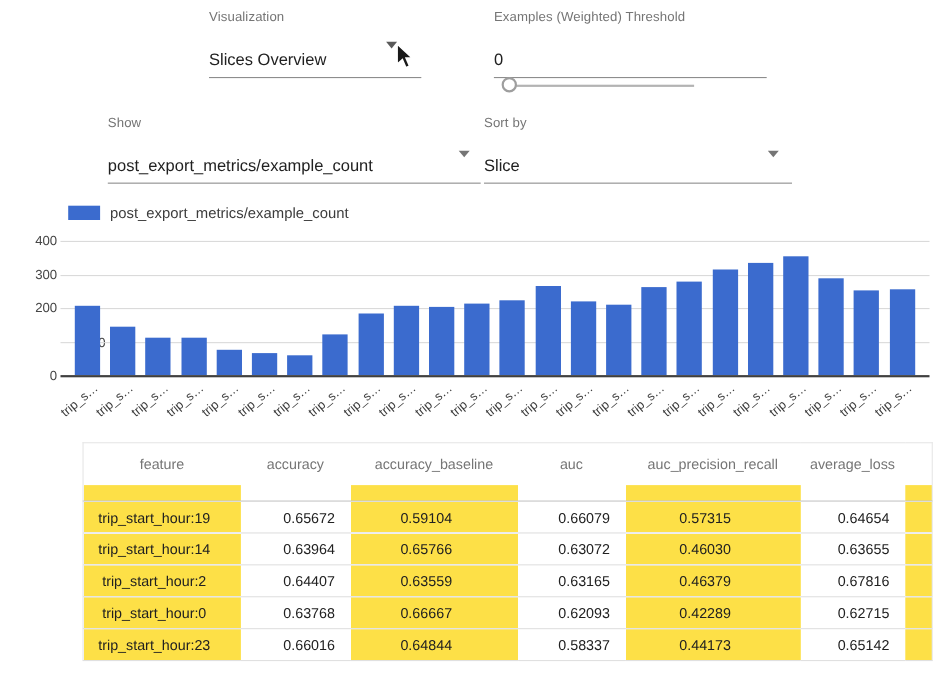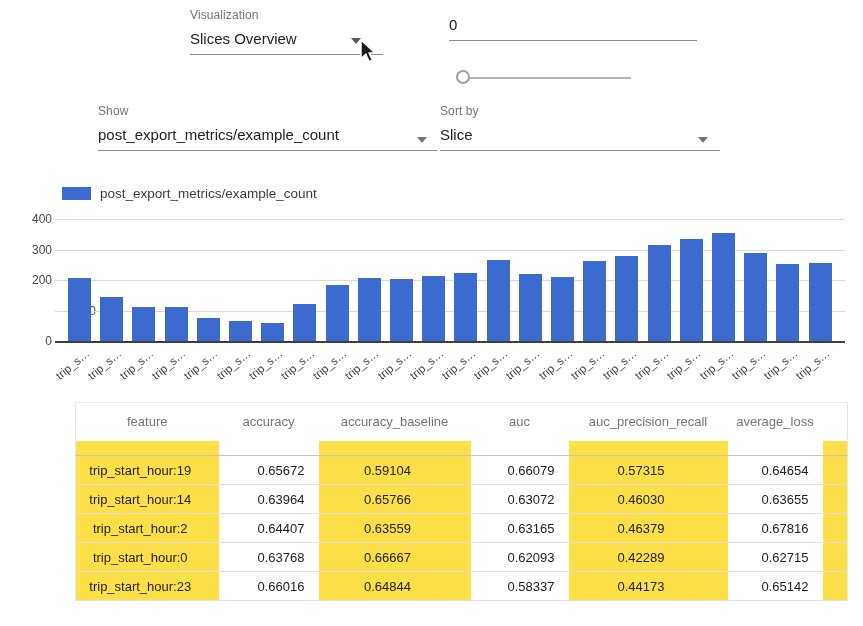"Examples (Weighted) Threshold" div.ctl-label { html: none -> <div>Examples (Weighted) Threshold</div> }
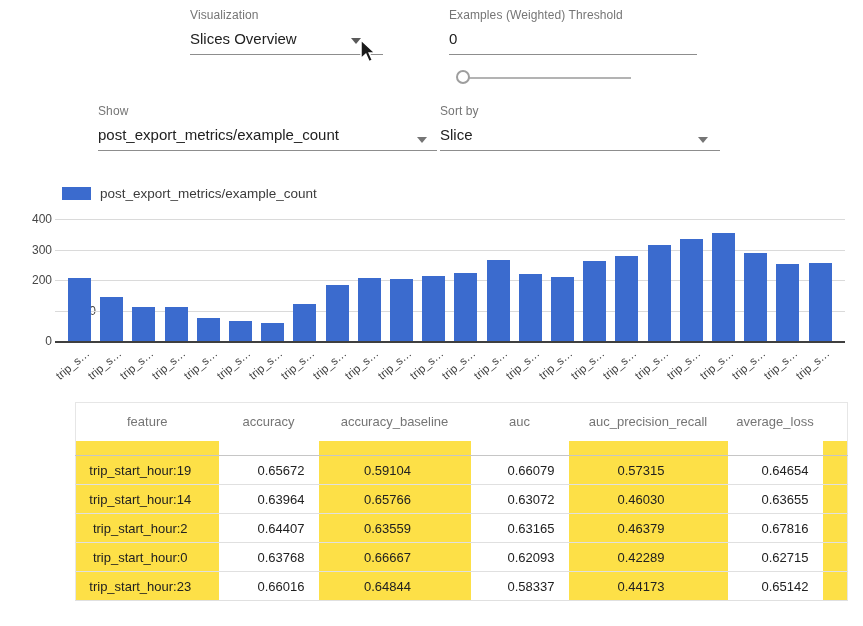"Slices Overview" .ctl-value { margin-top: 8px -> 24px }
